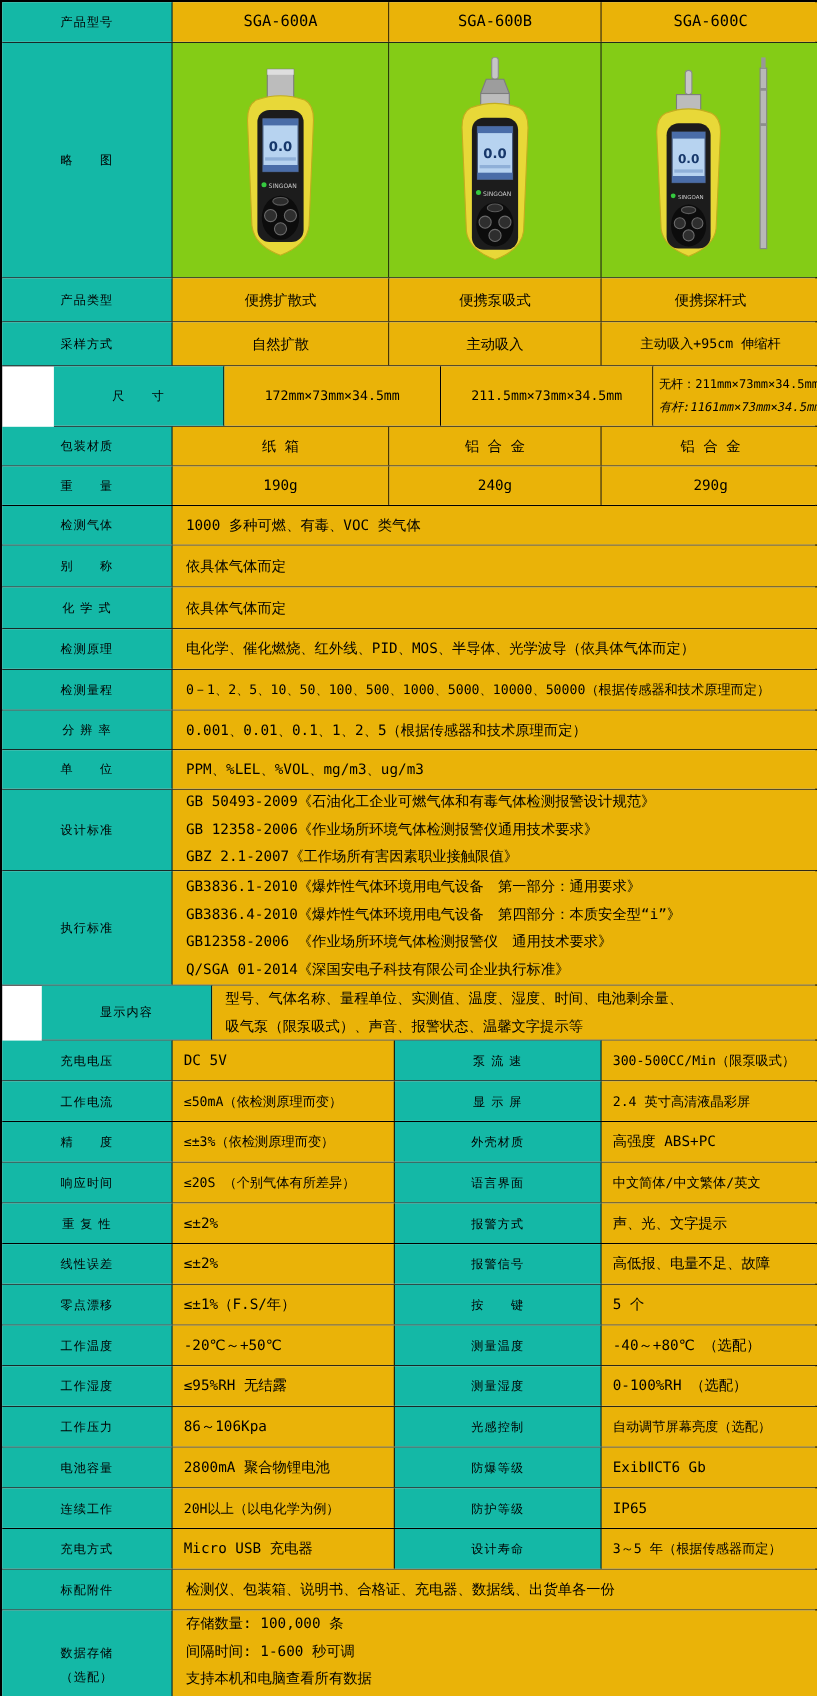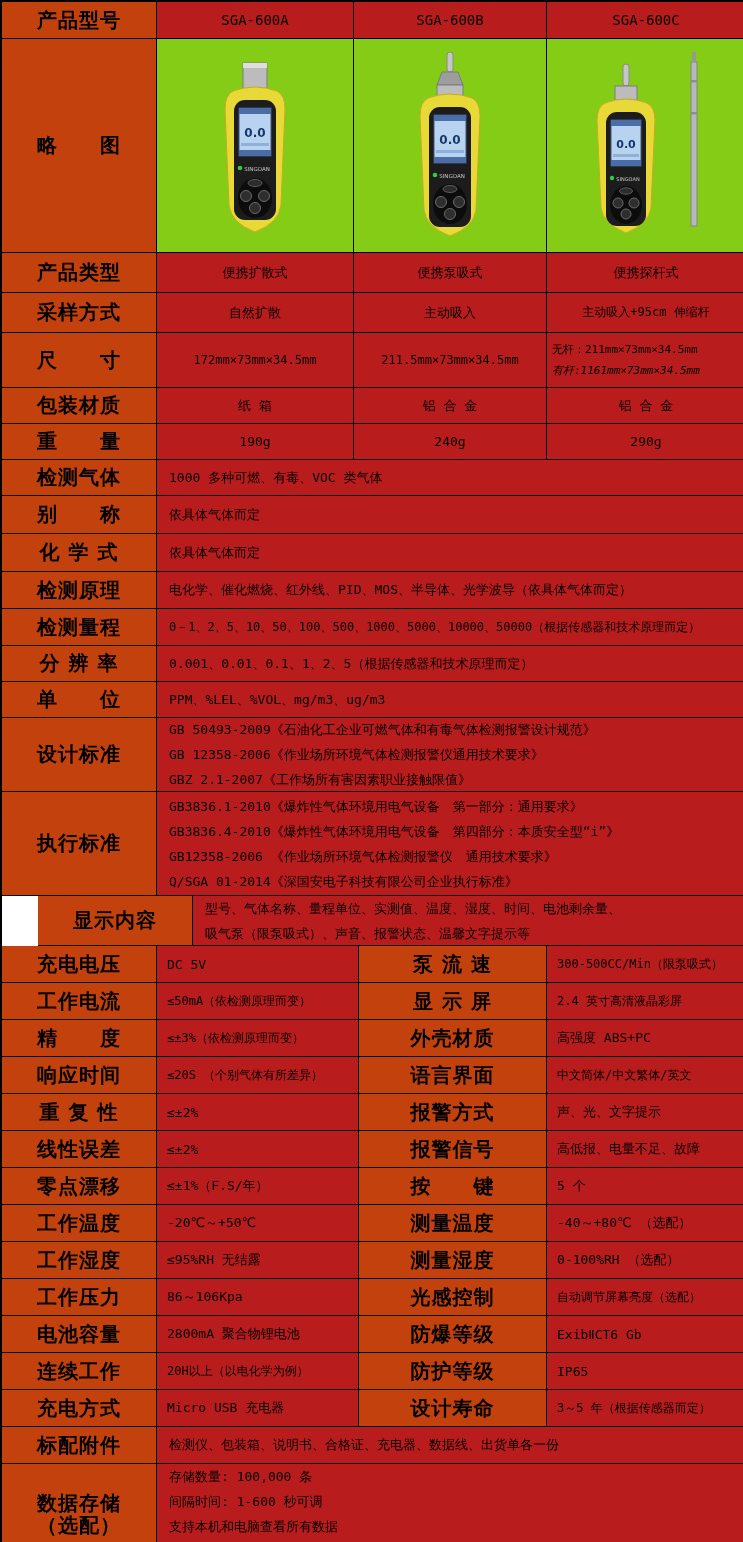"产品型号" .hd { background: #c2410c -> #14b8a6; font-size: 20px -> 11px; font-weight: bold -> normal }
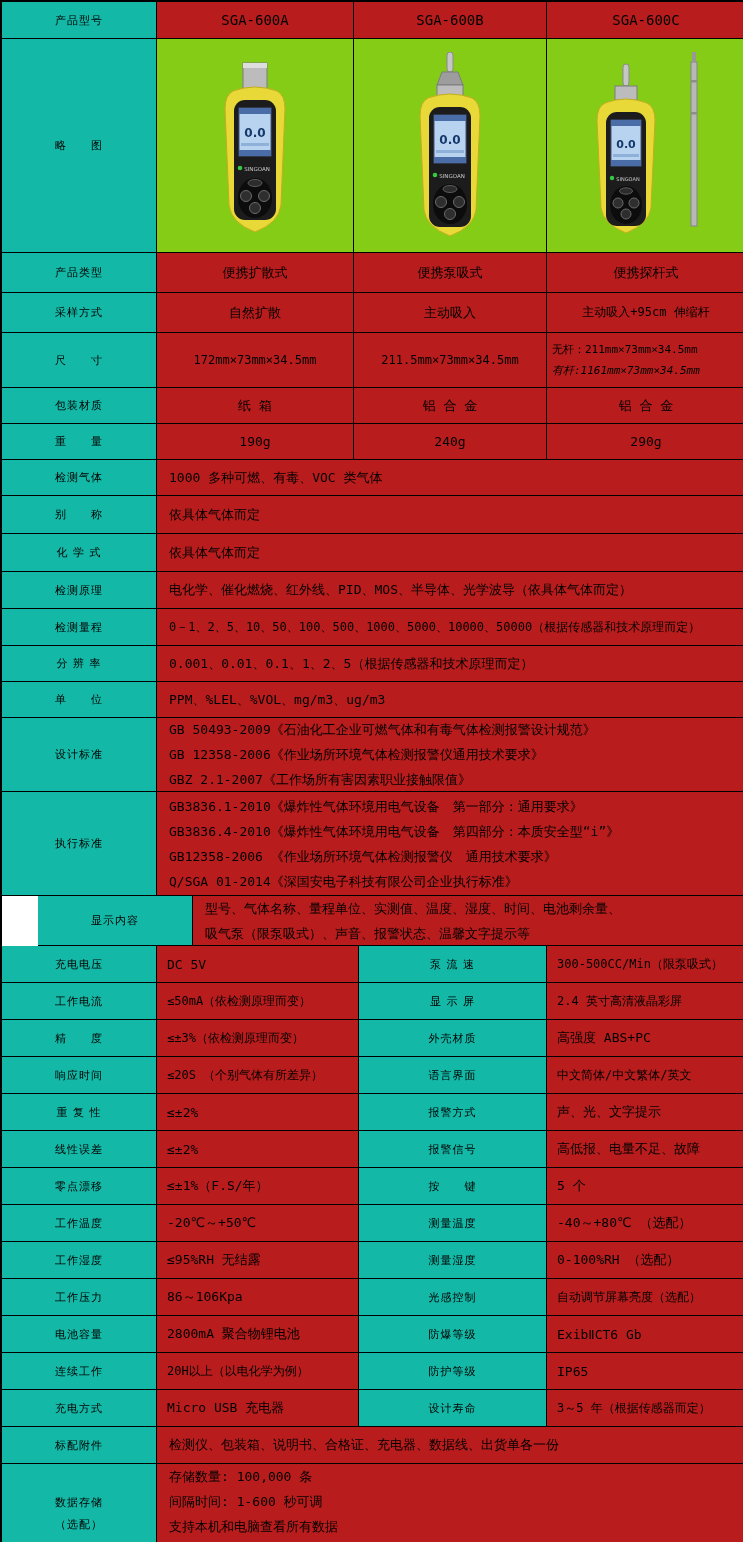"SGA-600A" .val { background: #b91c1c -> #eab308 }
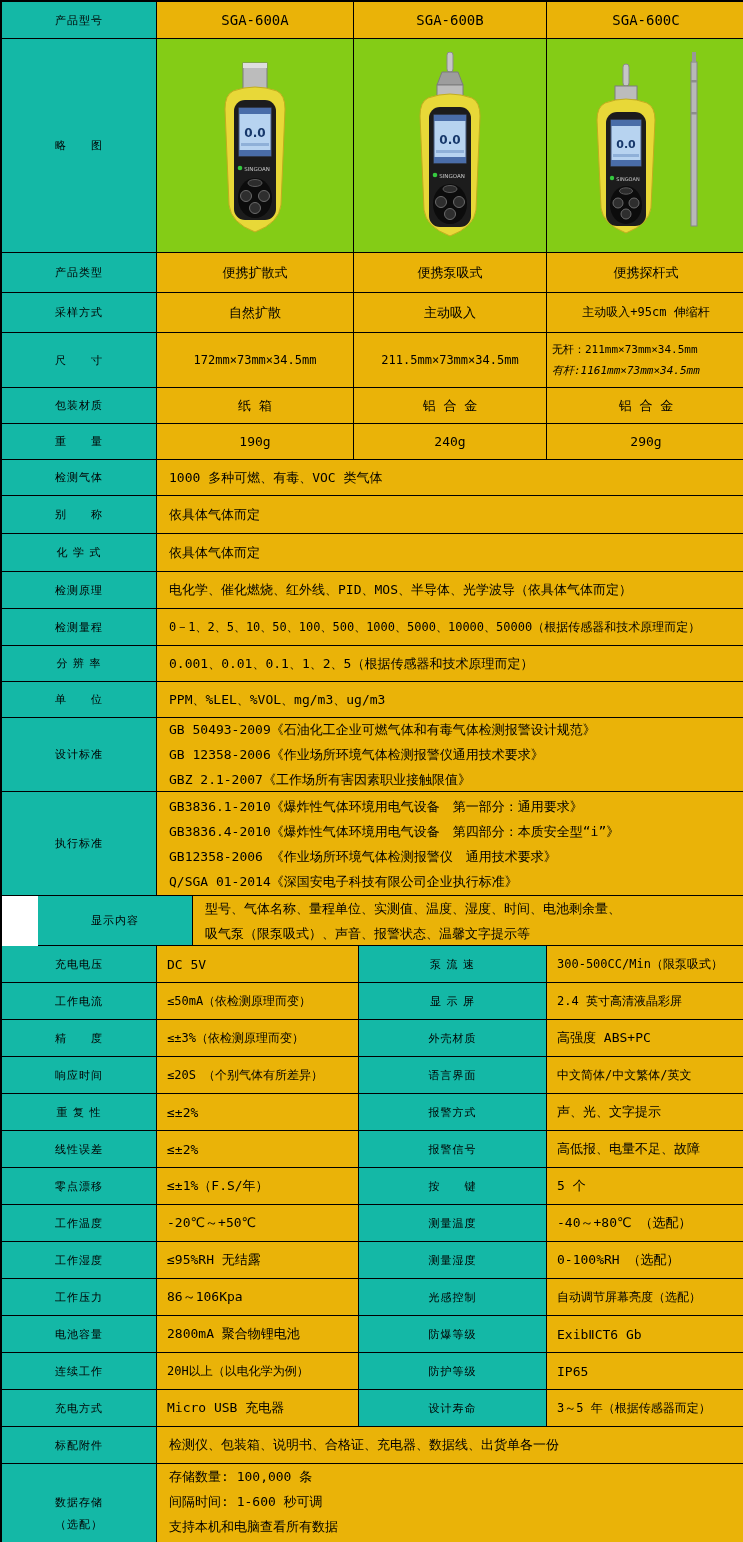"尺 寸" .h55 { margin-left: none -> 47px }
